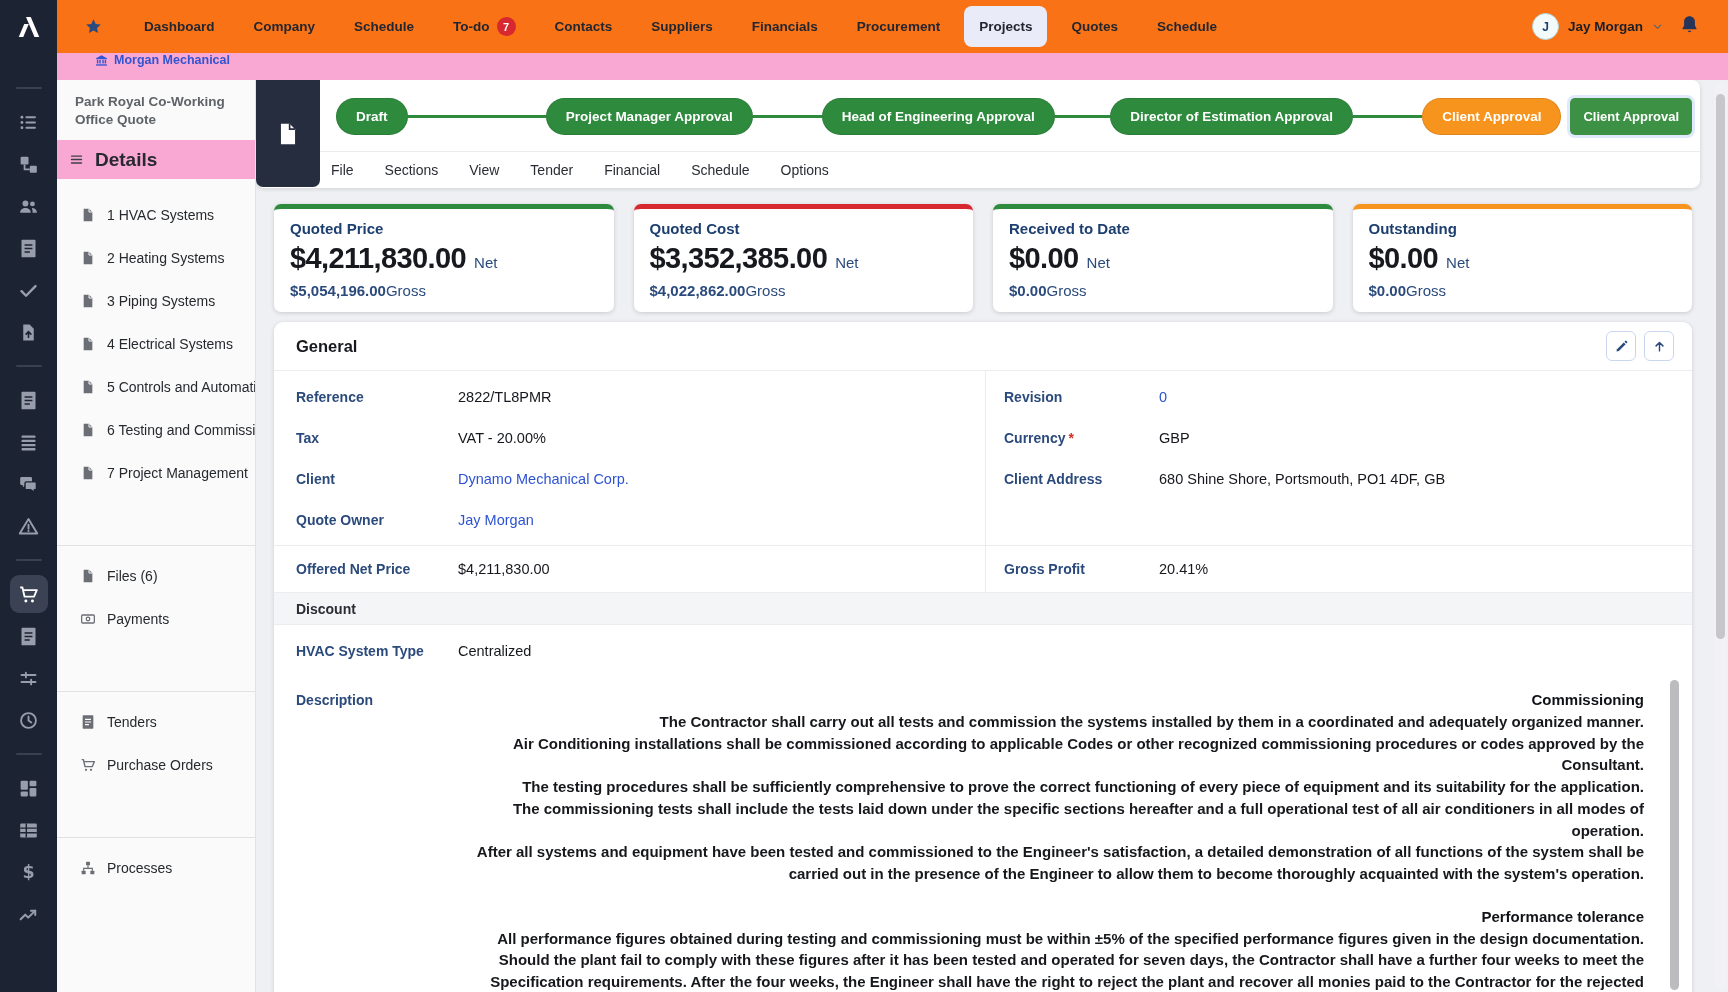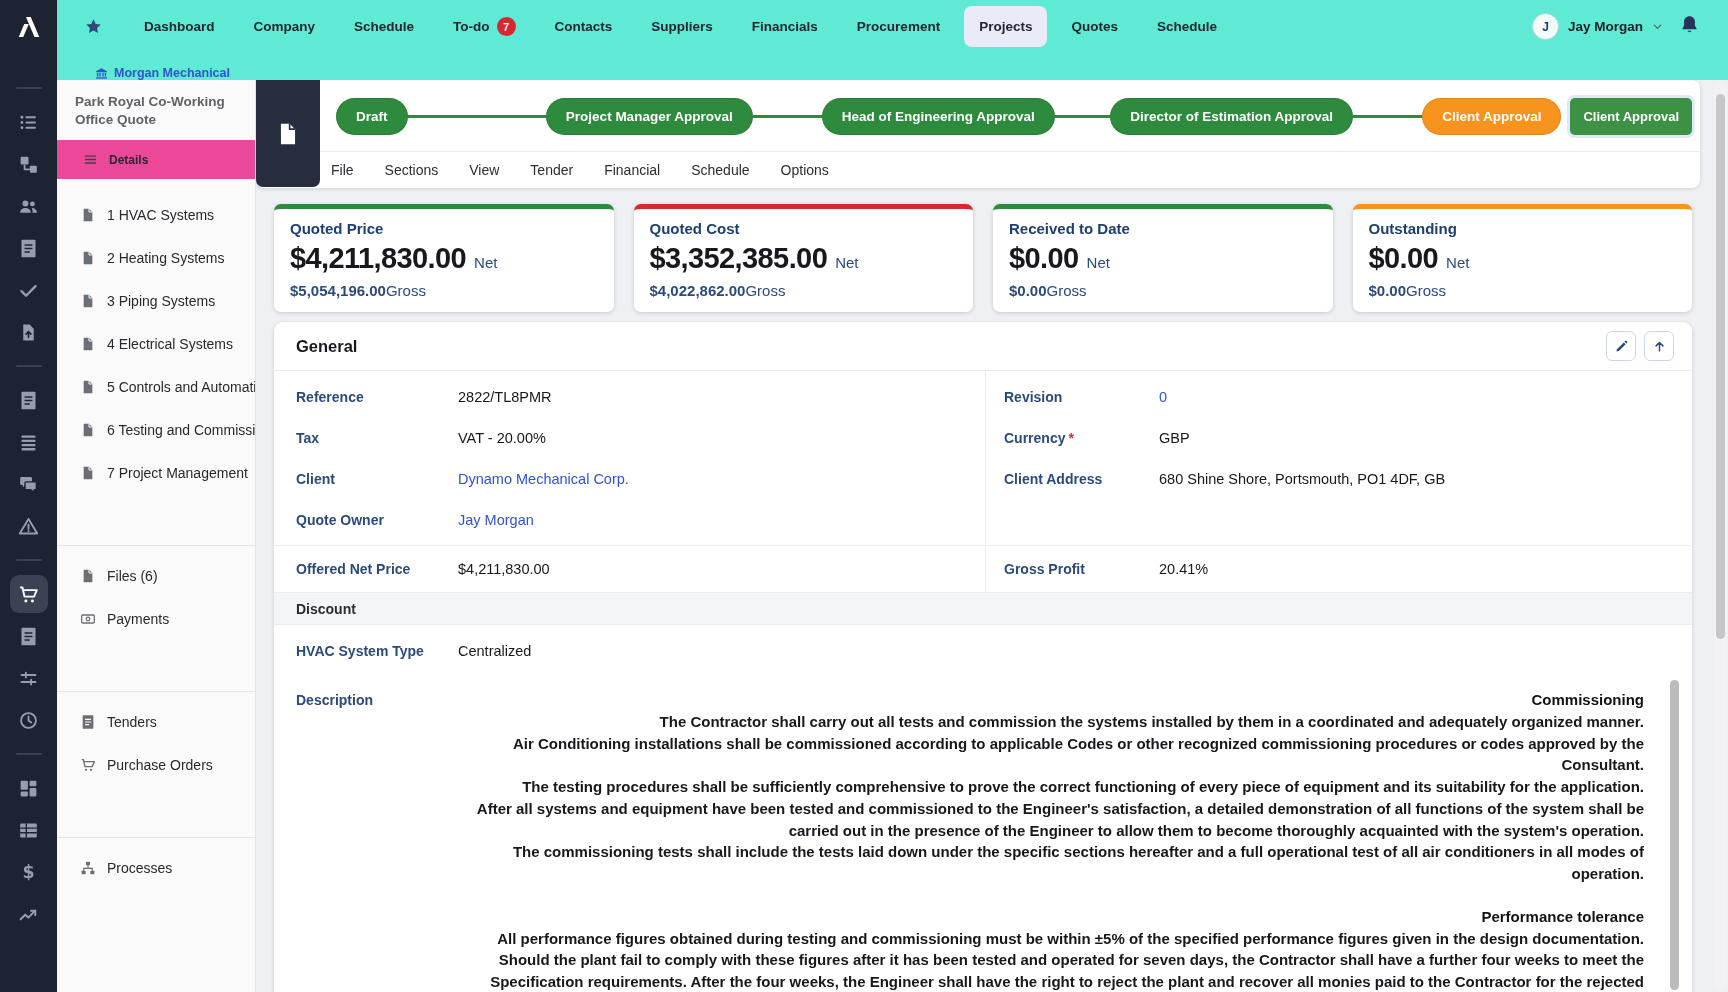"Dashboard" .topbar { background: #5eead4 -> #f97316 }
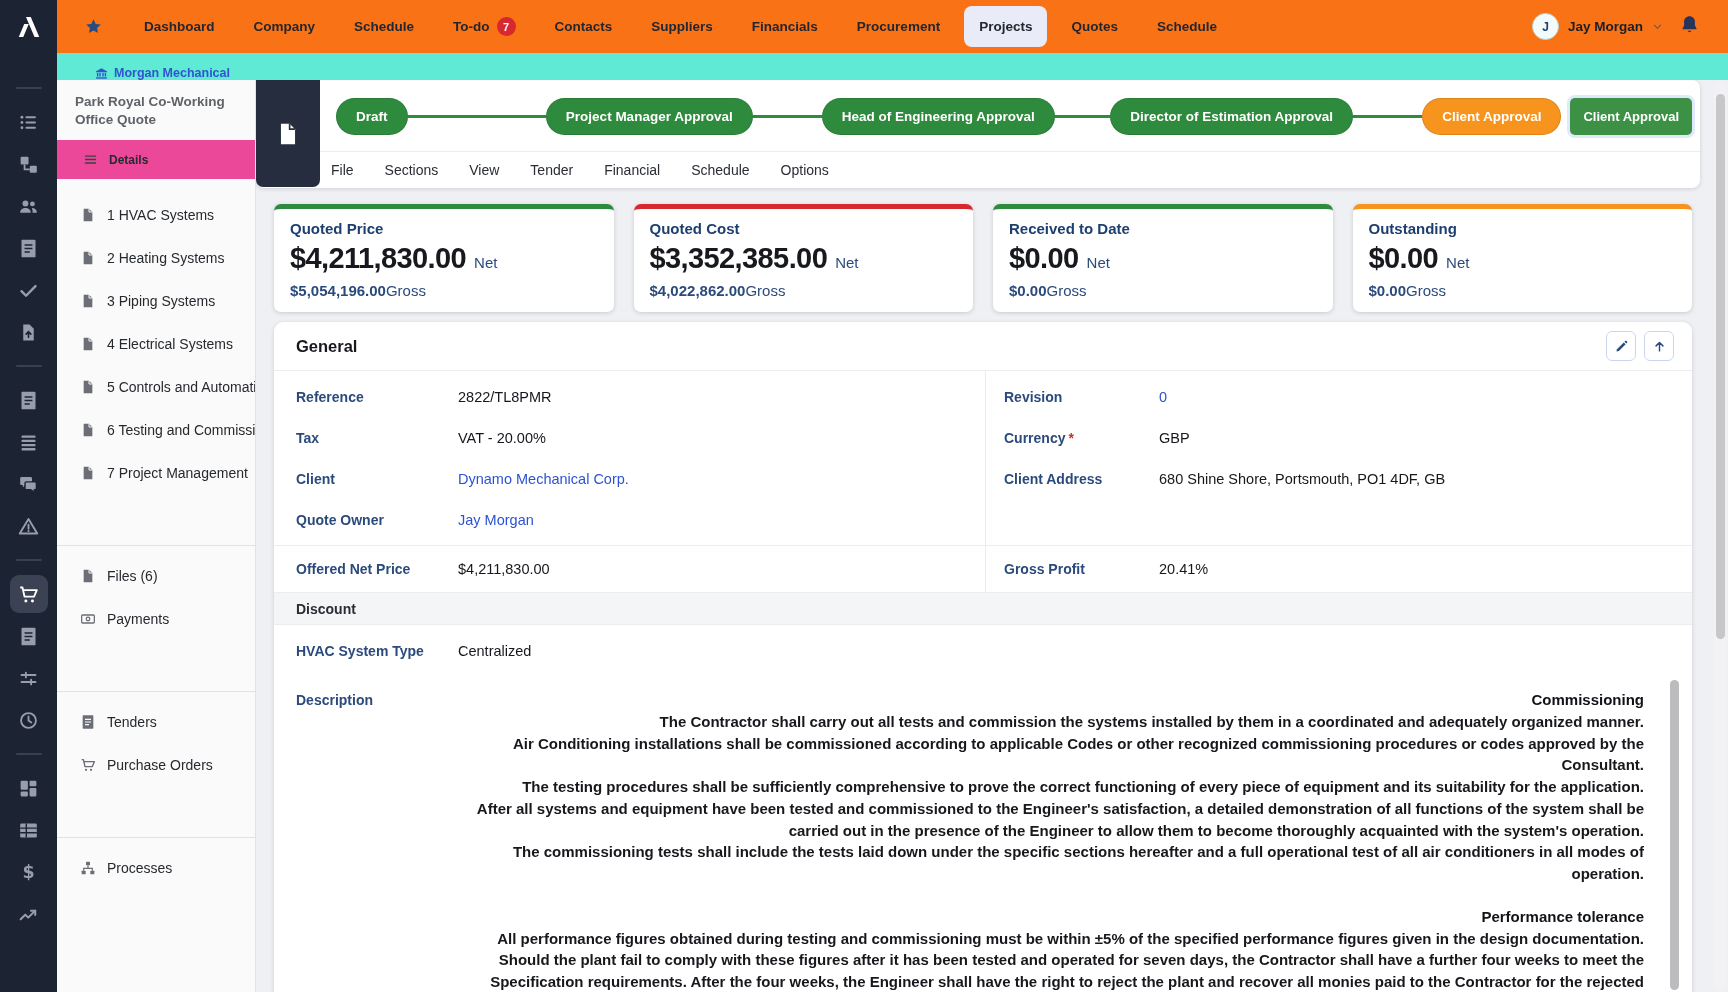"Morgan Mechanical" .crumbbar { align-items: flex-end -> flex-start; background: #5eead4 -> #f9a8d4 }
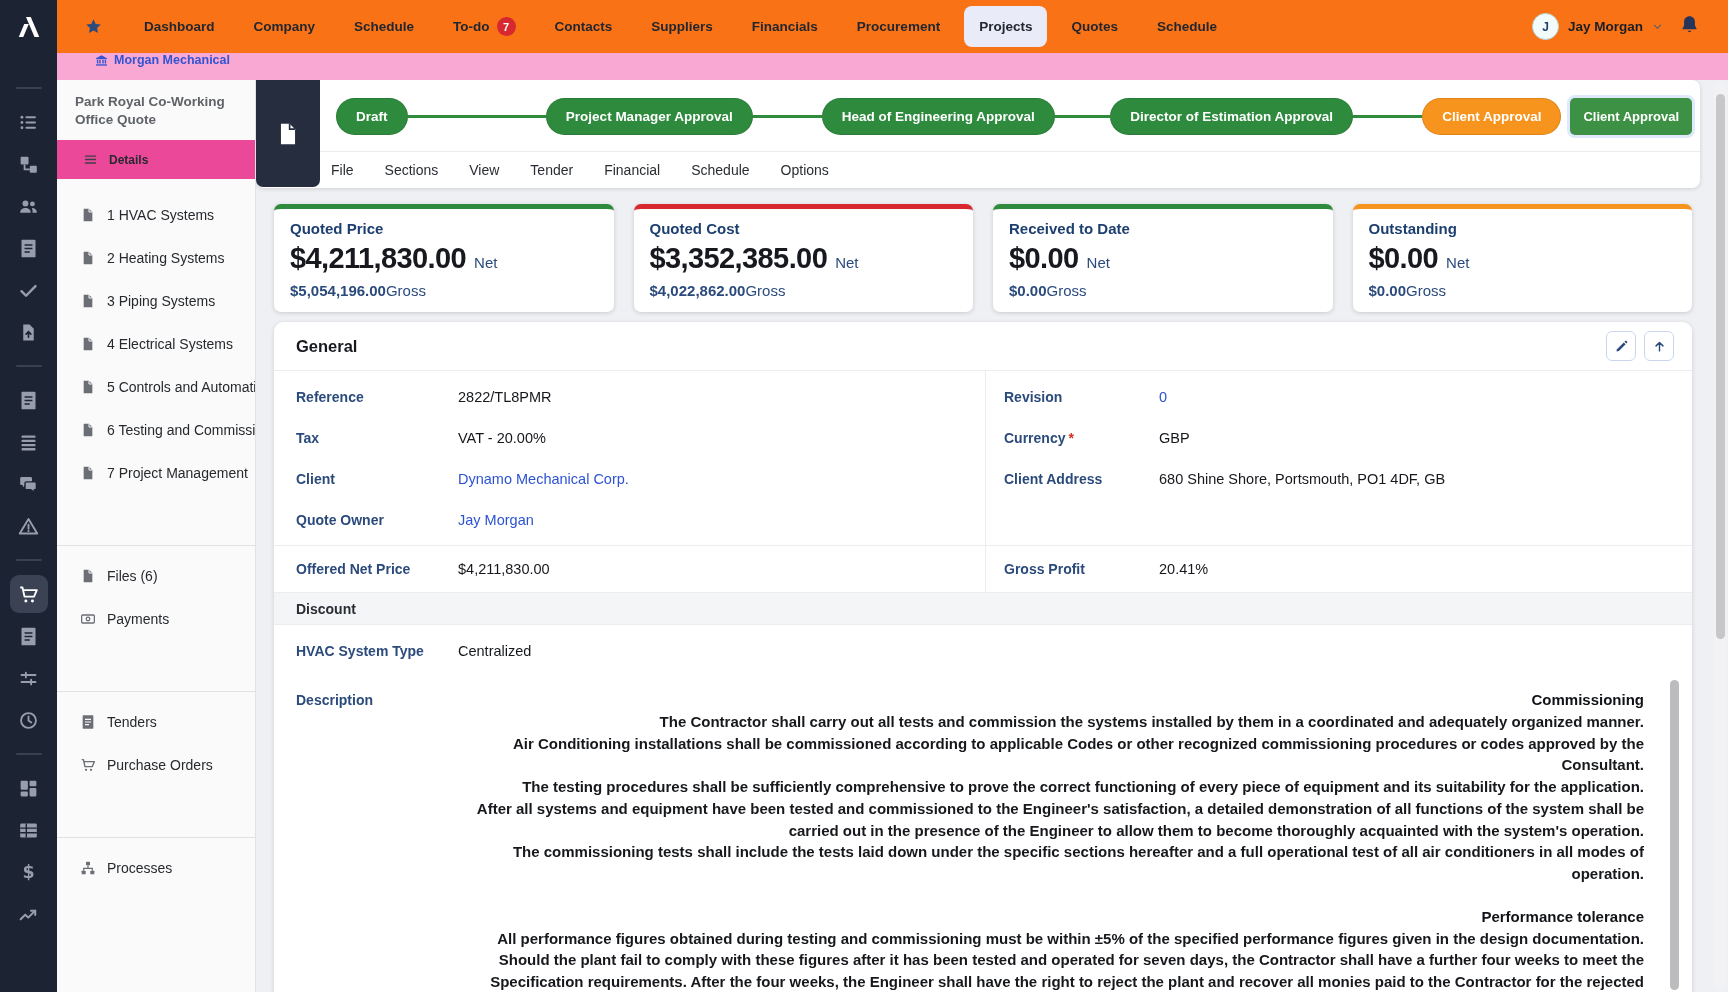"Details" .details-row { background: #ec4899 -> #f9a8d4; font-size: 12px -> 19px; padding-left: 26px -> 12px }
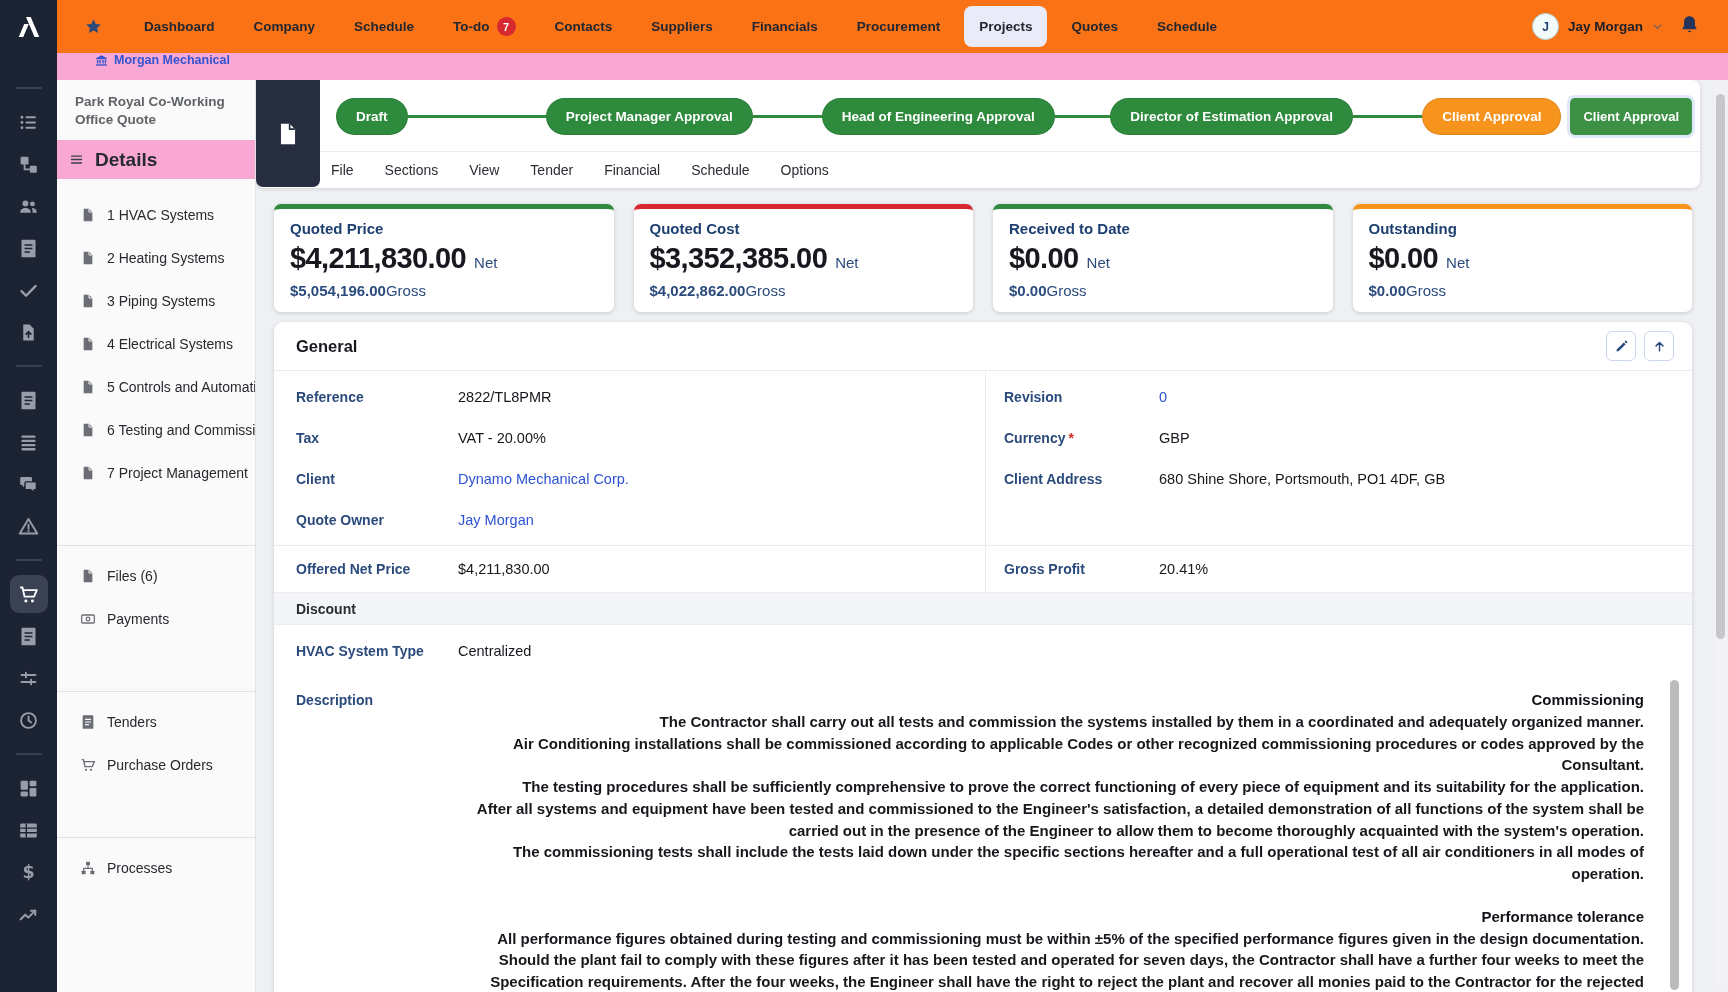"After all systems and equipment" p.desc-p { order: before "The commissioning tests shall include" -> after "The commissioning tests shall include" }
